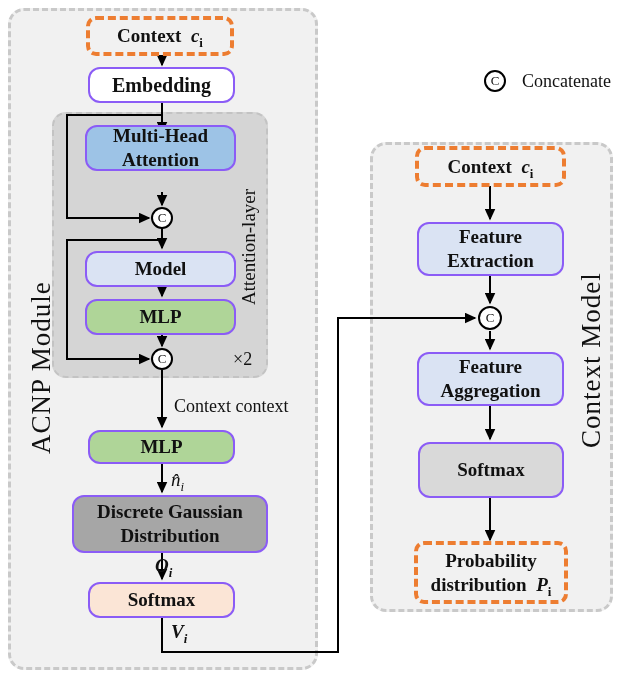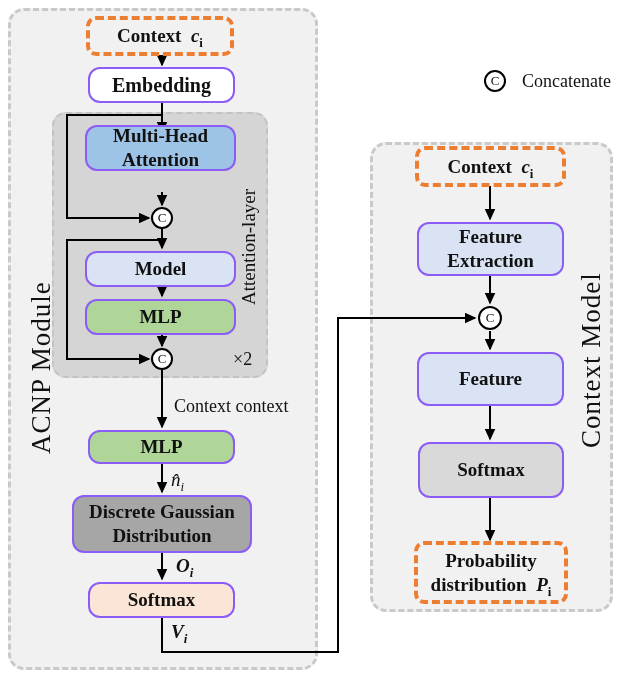"Aggregation" span { html: none -> <span>Aggregation</span> }
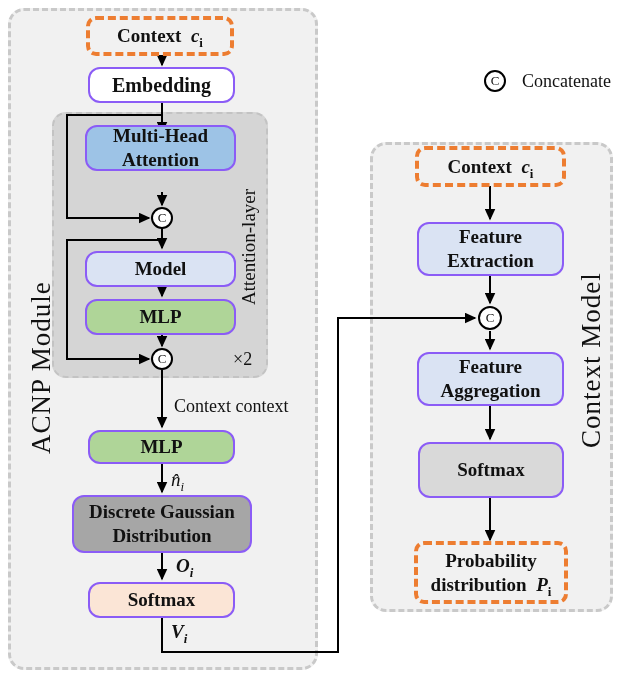"Discrete Gaussian" div.box { width: 180px -> 196px }
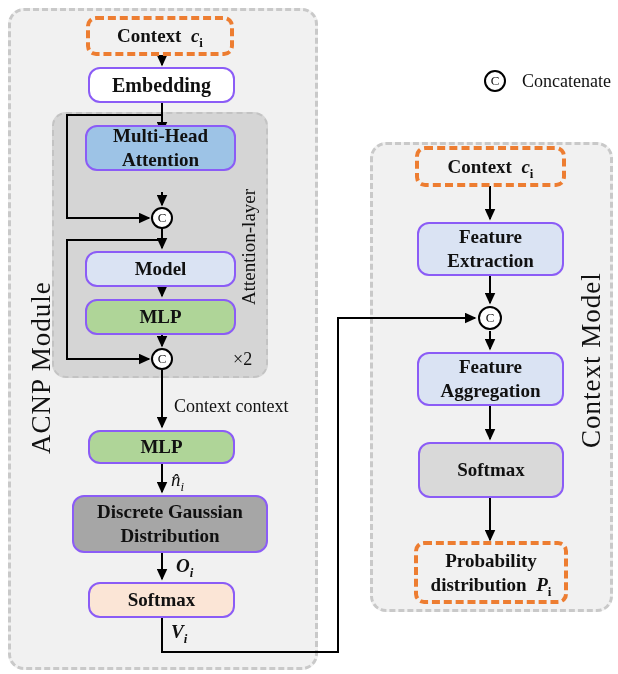"Oi" div.mathlabel { left: 176px -> 155px }
